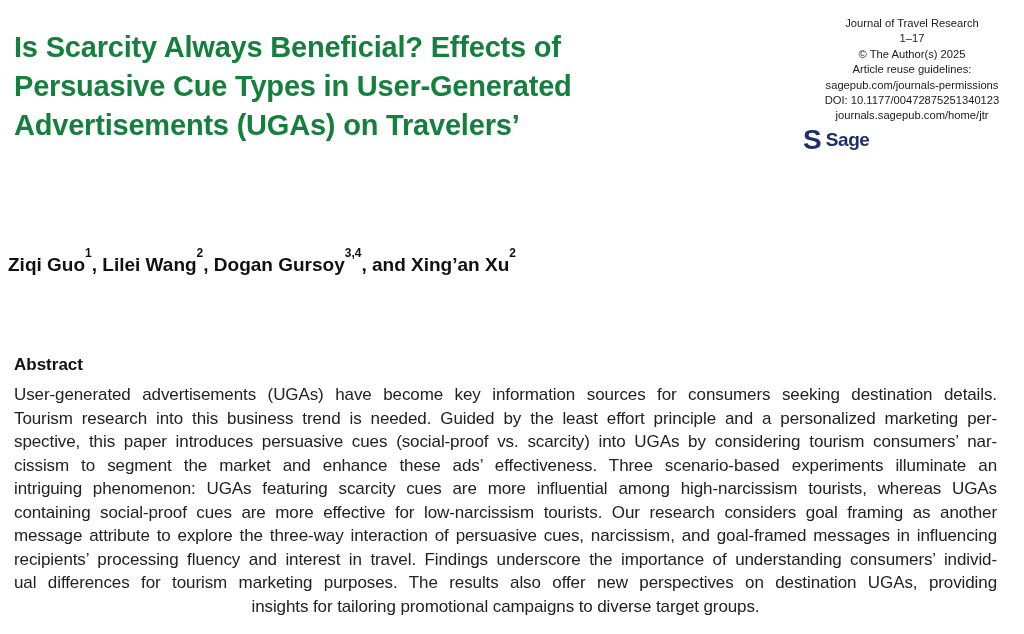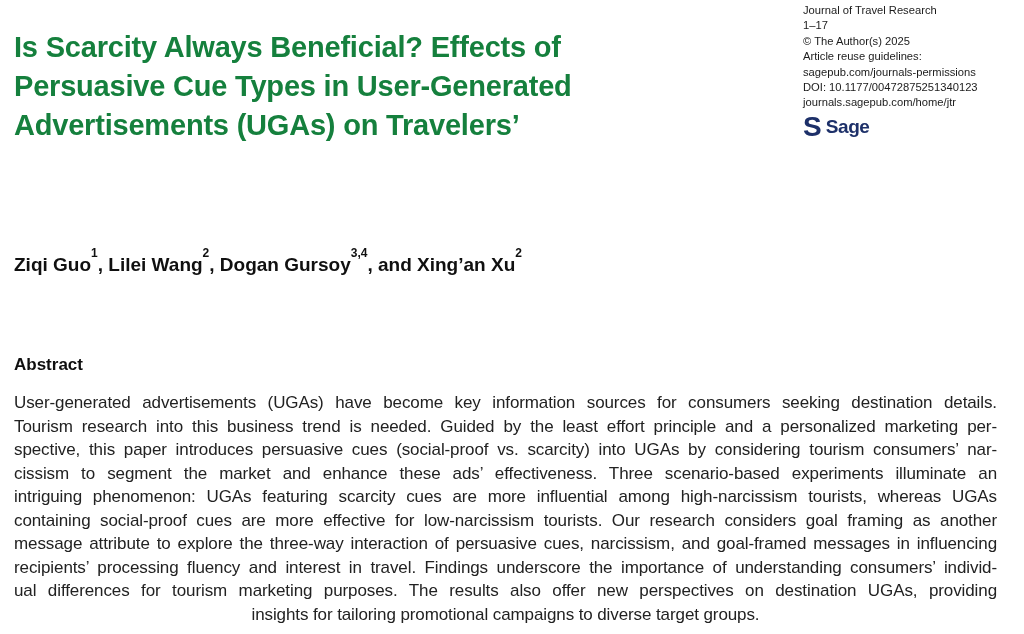"Journal of Travel Research" .masthead { text-align: none -> center; top: 3px -> 16px }
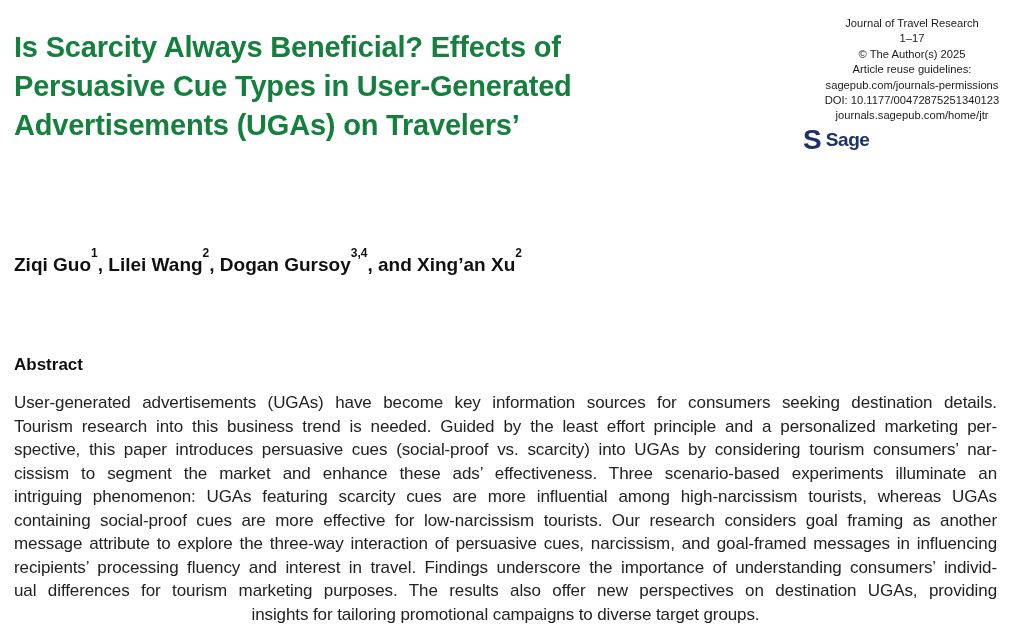"Ziqi Guo1, Lilei Wang2, Dogan" .authors { left: 14px -> 8px }
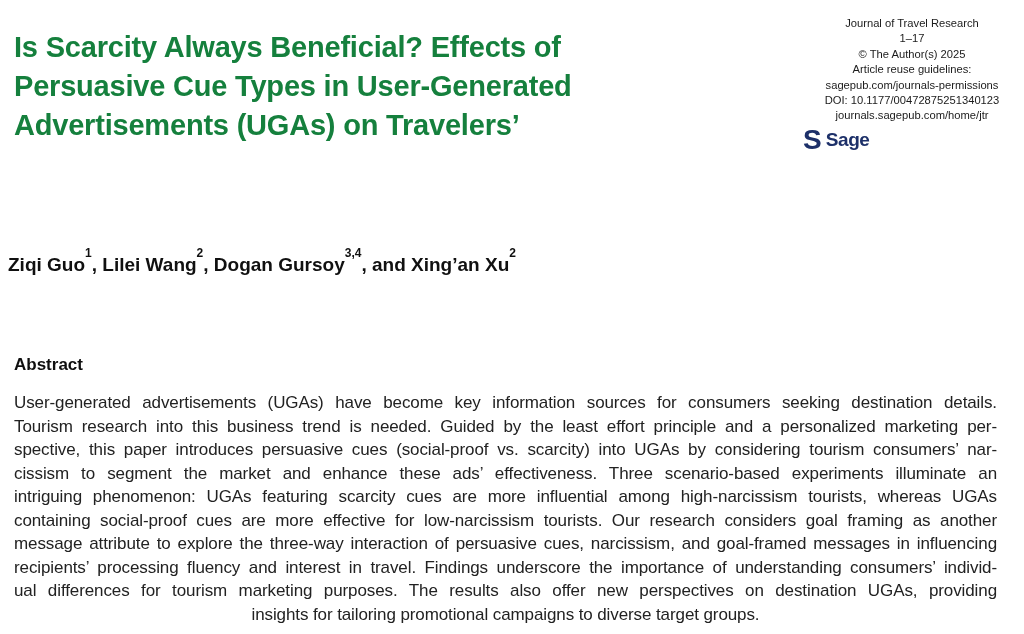"Abstract" .abstract h2 { margin: 0 0 16px 0 -> 0 0 8px 0 }
